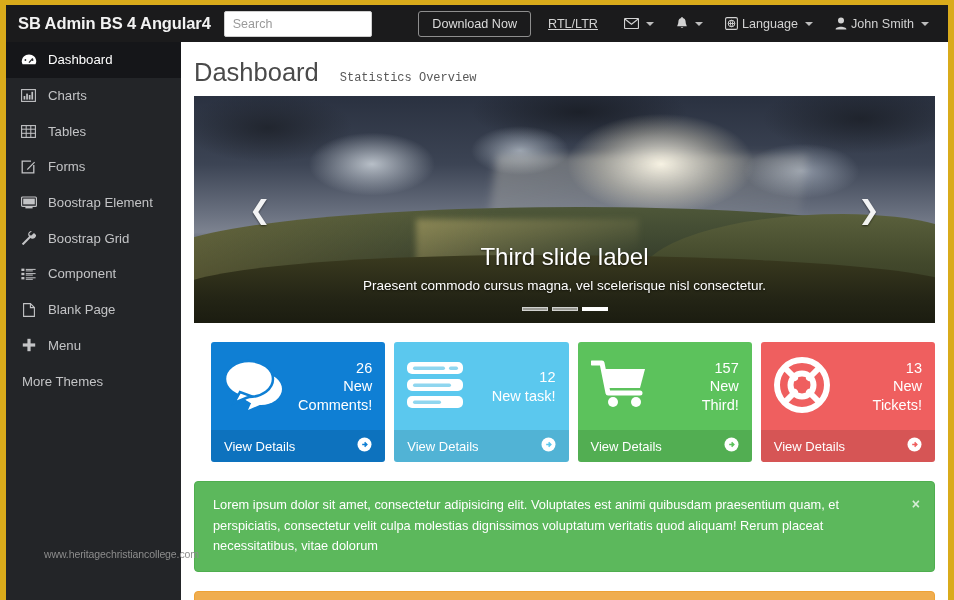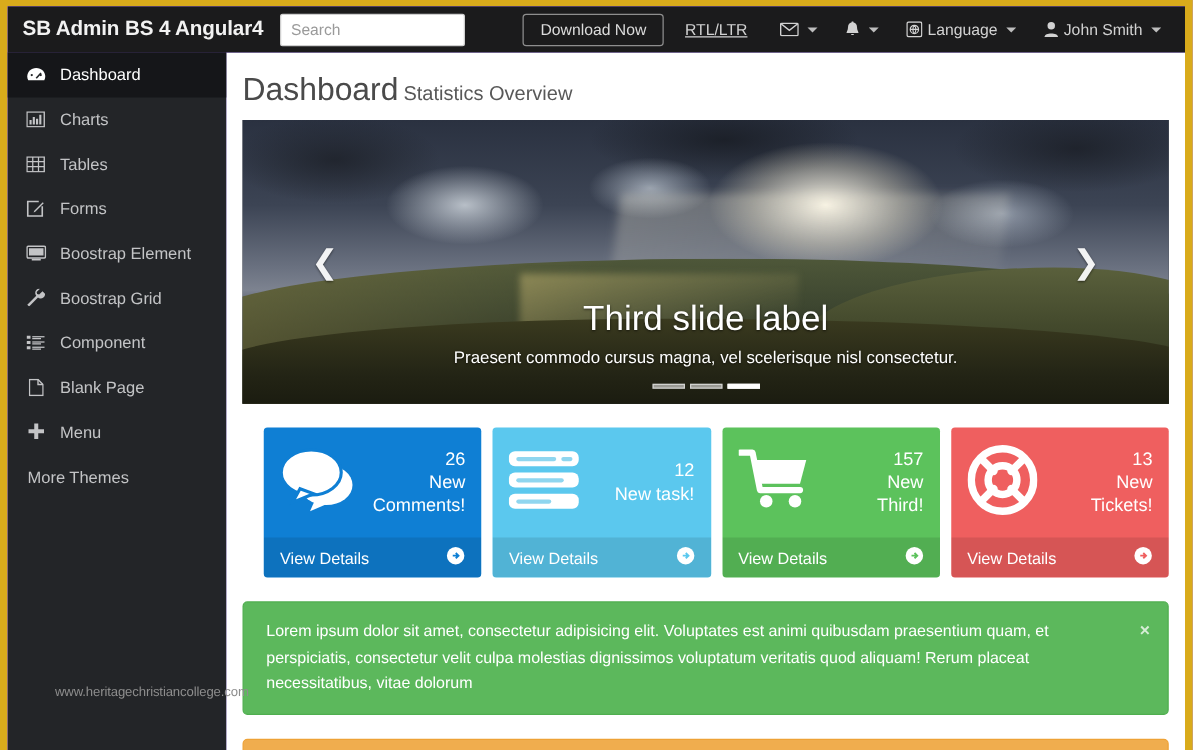"SB Admin BS 4 Angular4" #page { background: #8b5cf6 -> #404040 }
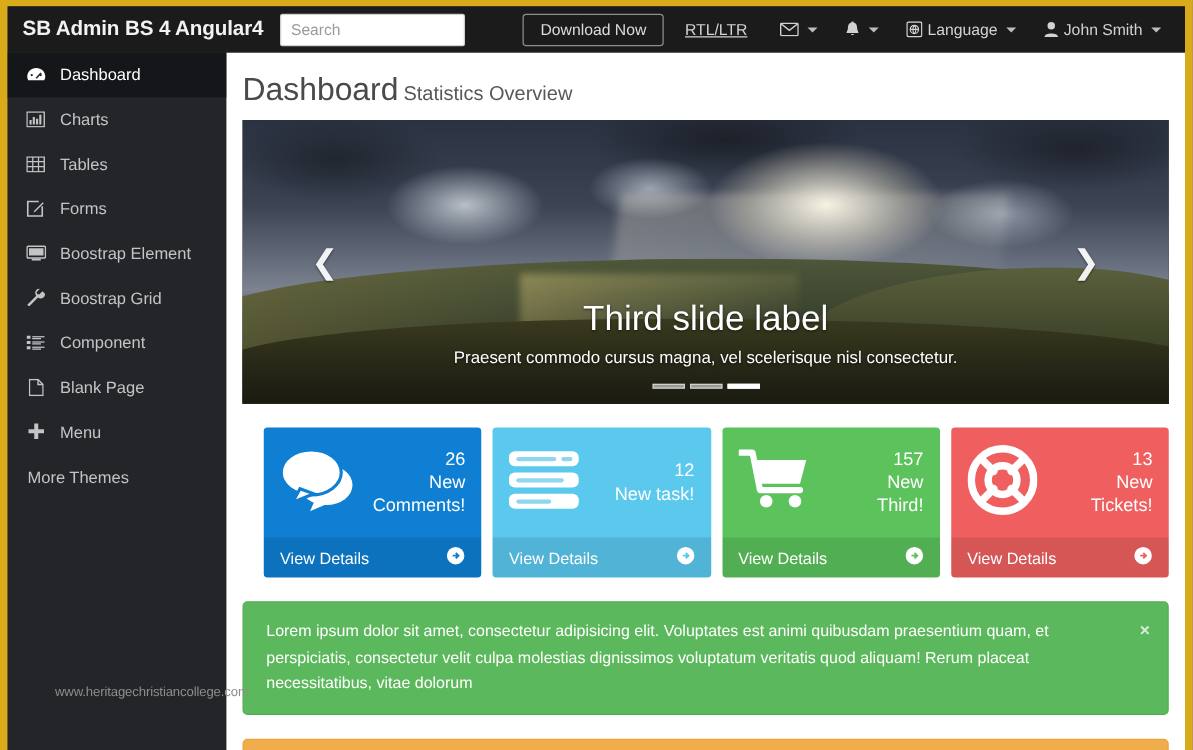"Statistics Overview" .page-head .sub { font-family: none -> Liberation Mono, monospace; font-size: 16px -> 12px; margin-left: 4px -> 21px }
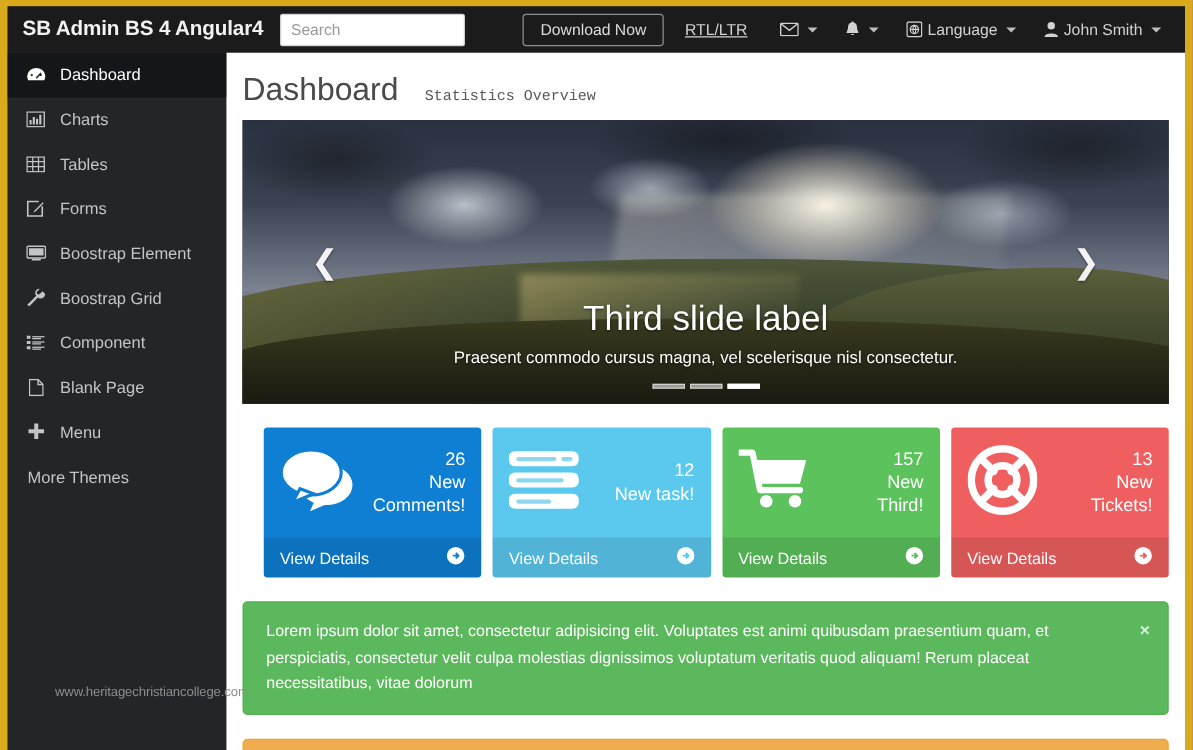"Third slide label" .caption h3 { font-size: 28px -> 24px }
